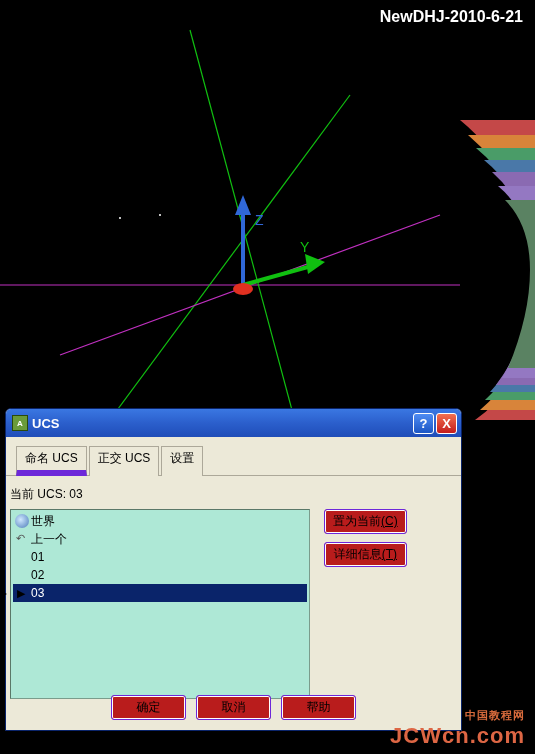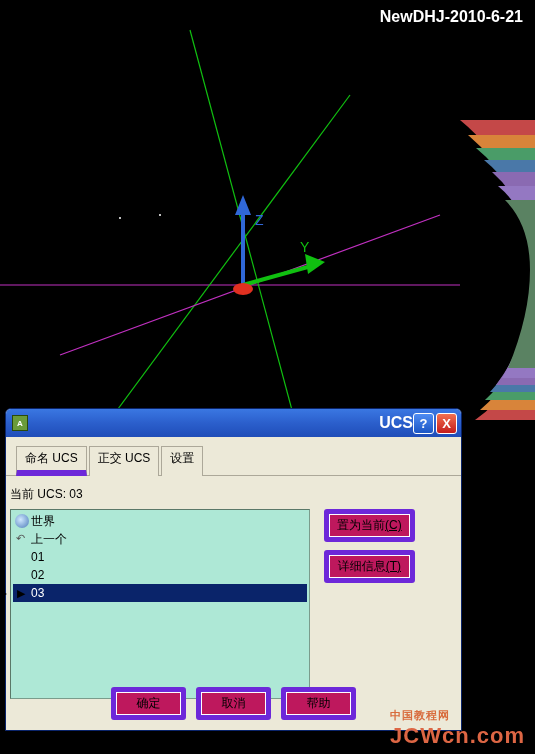"UCS" .titlebar .title { font-size: 16px -> 13px; text-align: right -> none }
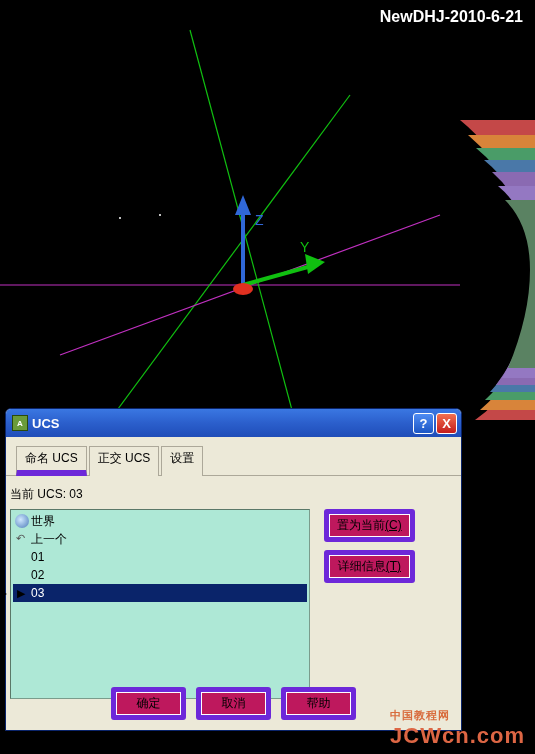"置为当前(C)" .winbtn { background: #be185d -> #b91c1c; border: 5px solid #6d28d9 -> 1px solid #6d28d9 }
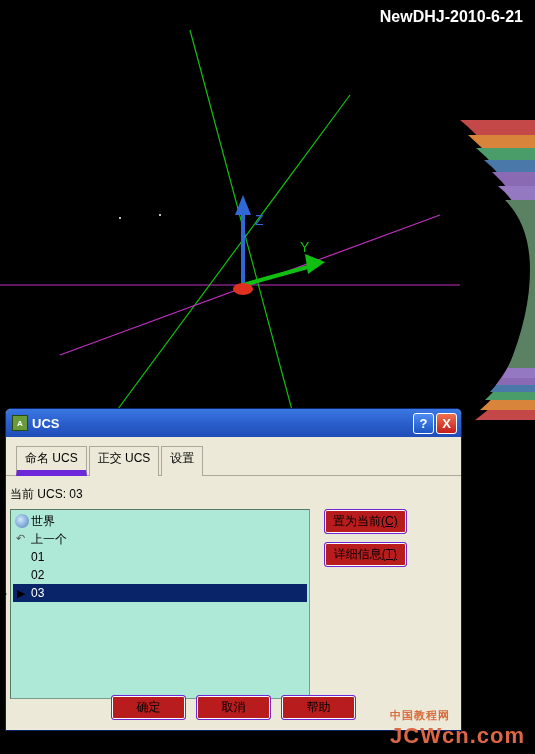"中国教程网" .watermark-bottom .sub { text-align: left -> right }
